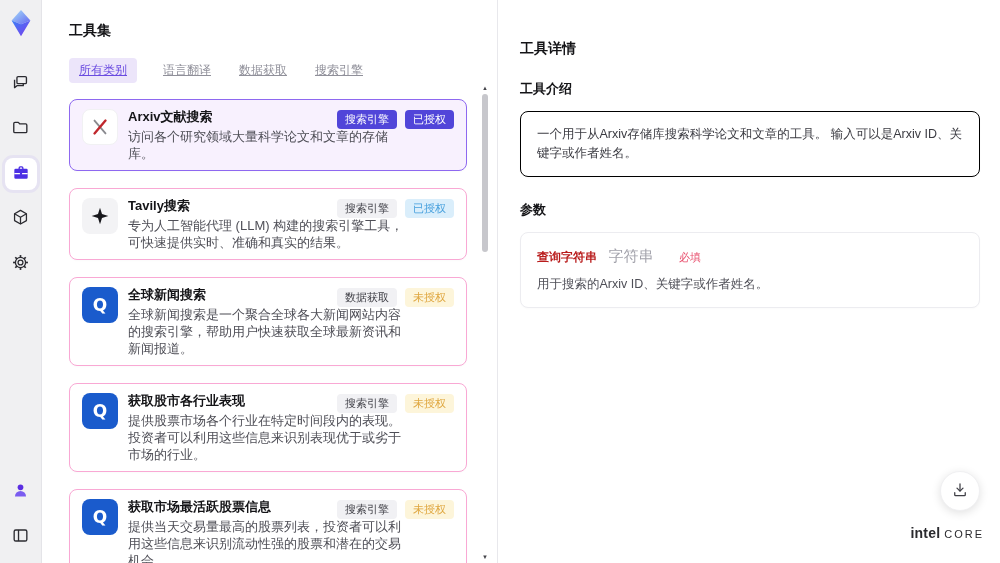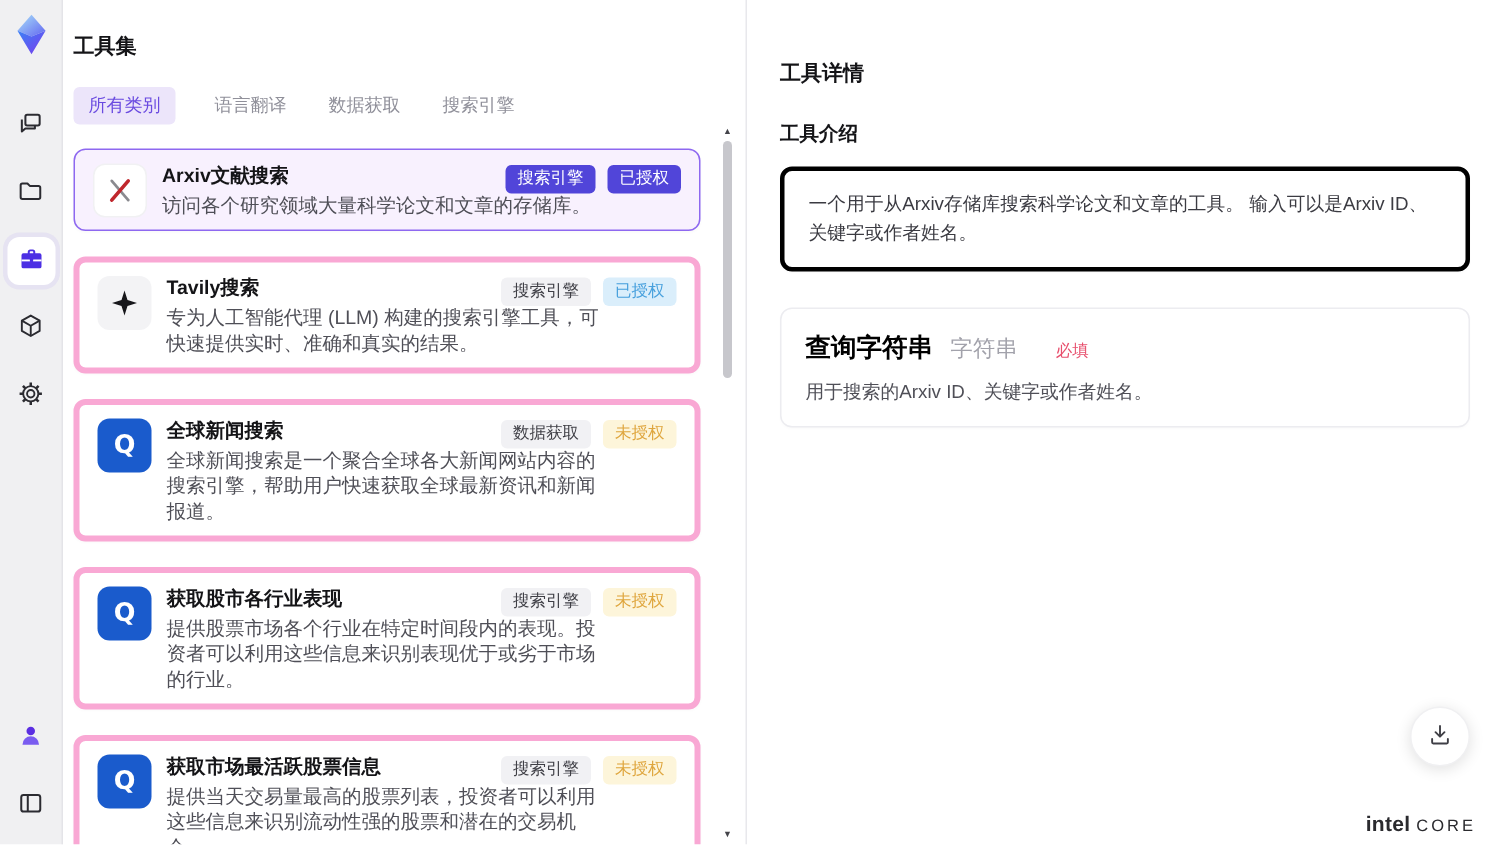"工具集" .list-panel { padding: 14px 30px 0 7px -> 14px 30px 0 27px }
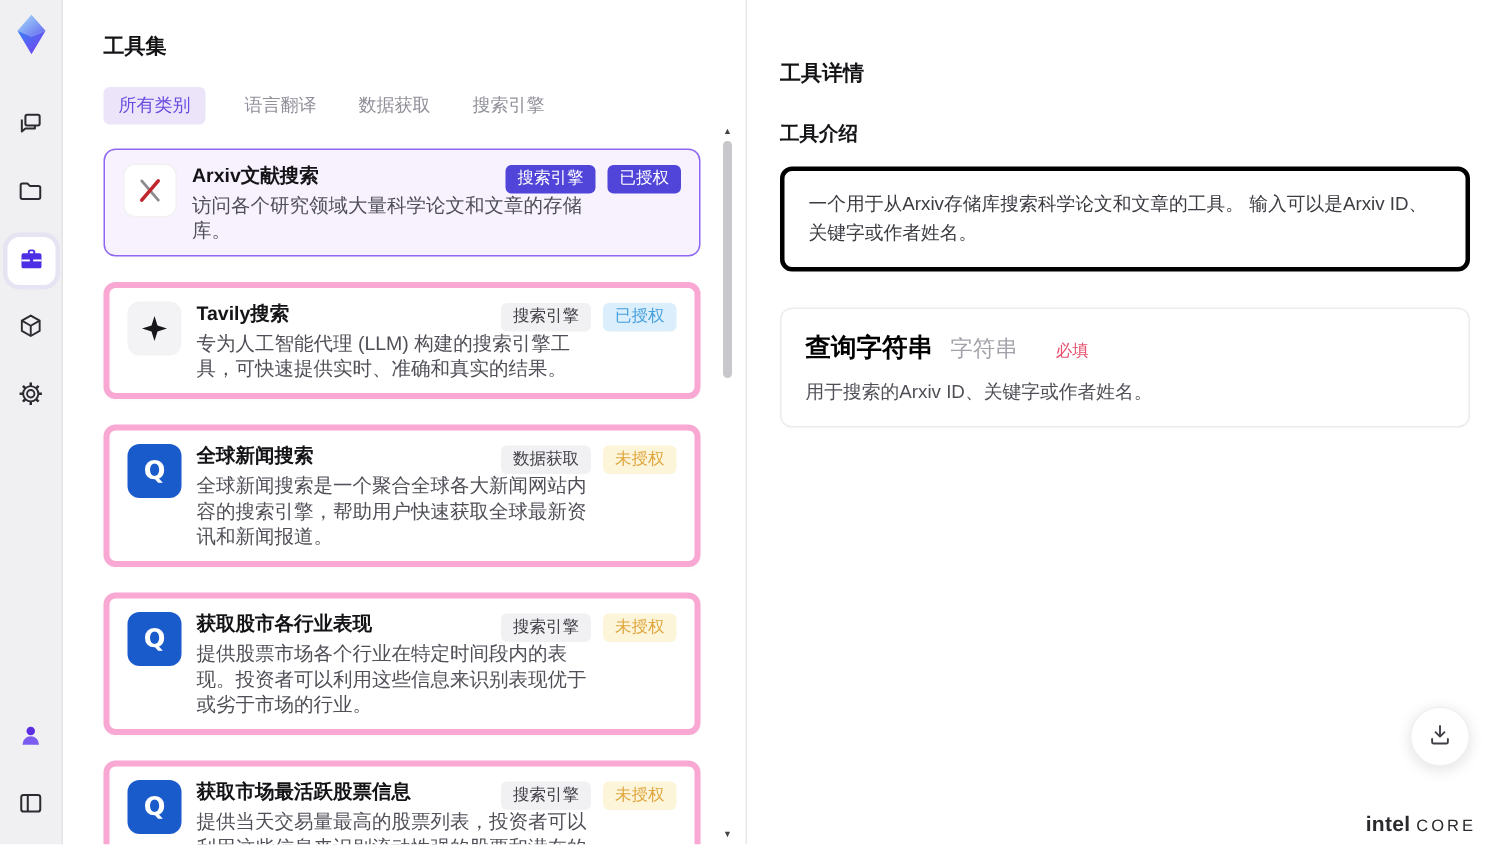"所有类别" .tab { text-decoration: none -> underline }
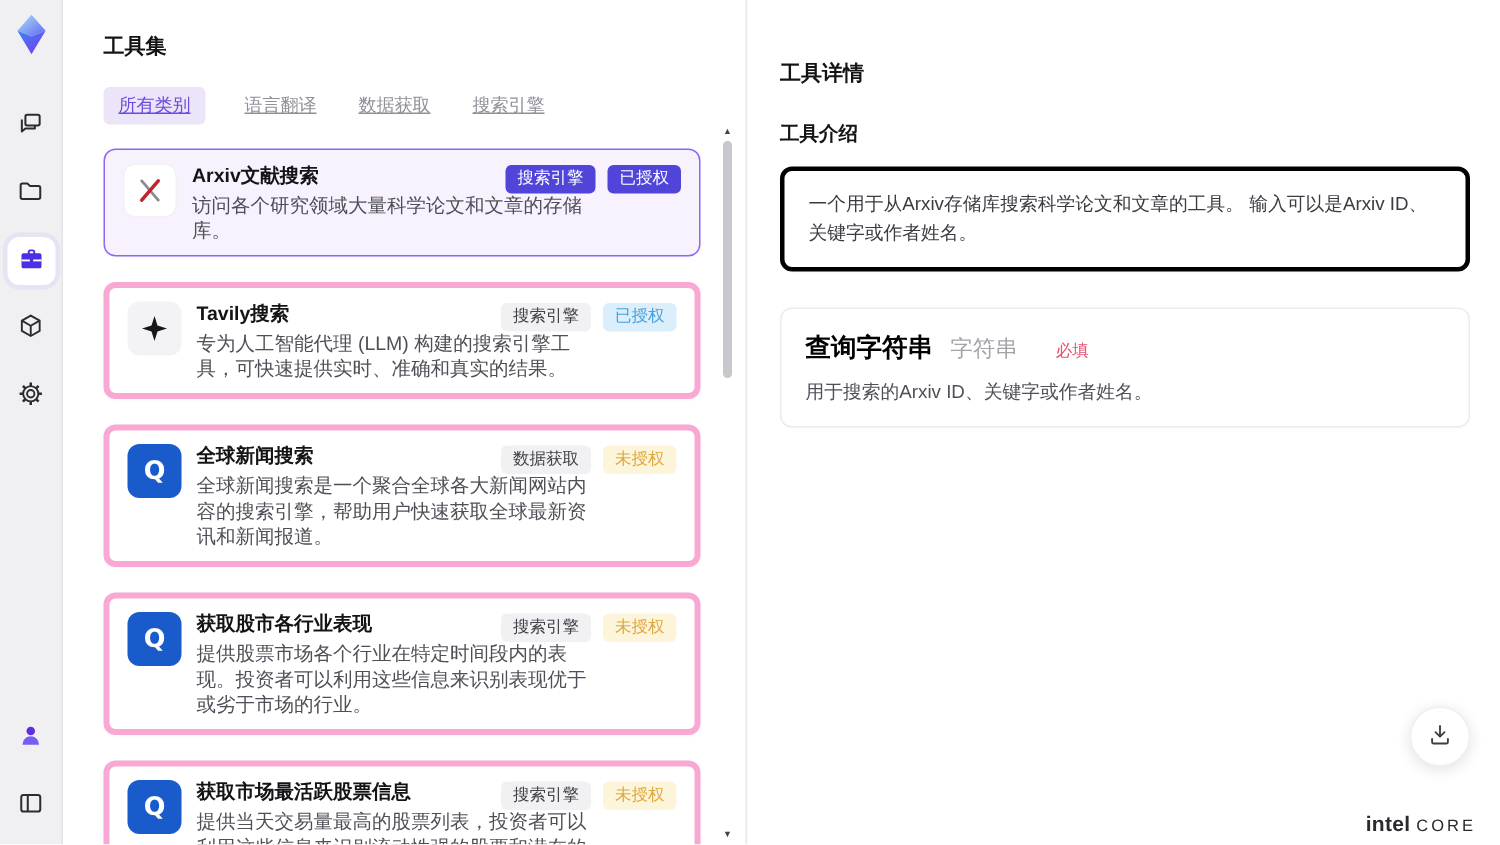"一个用于从Arxiv存储库搜索科学论文和文章的工具。 输入可以是Arxiv" .intro-card { border: 3px solid #000000 -> 1px solid #000000 }
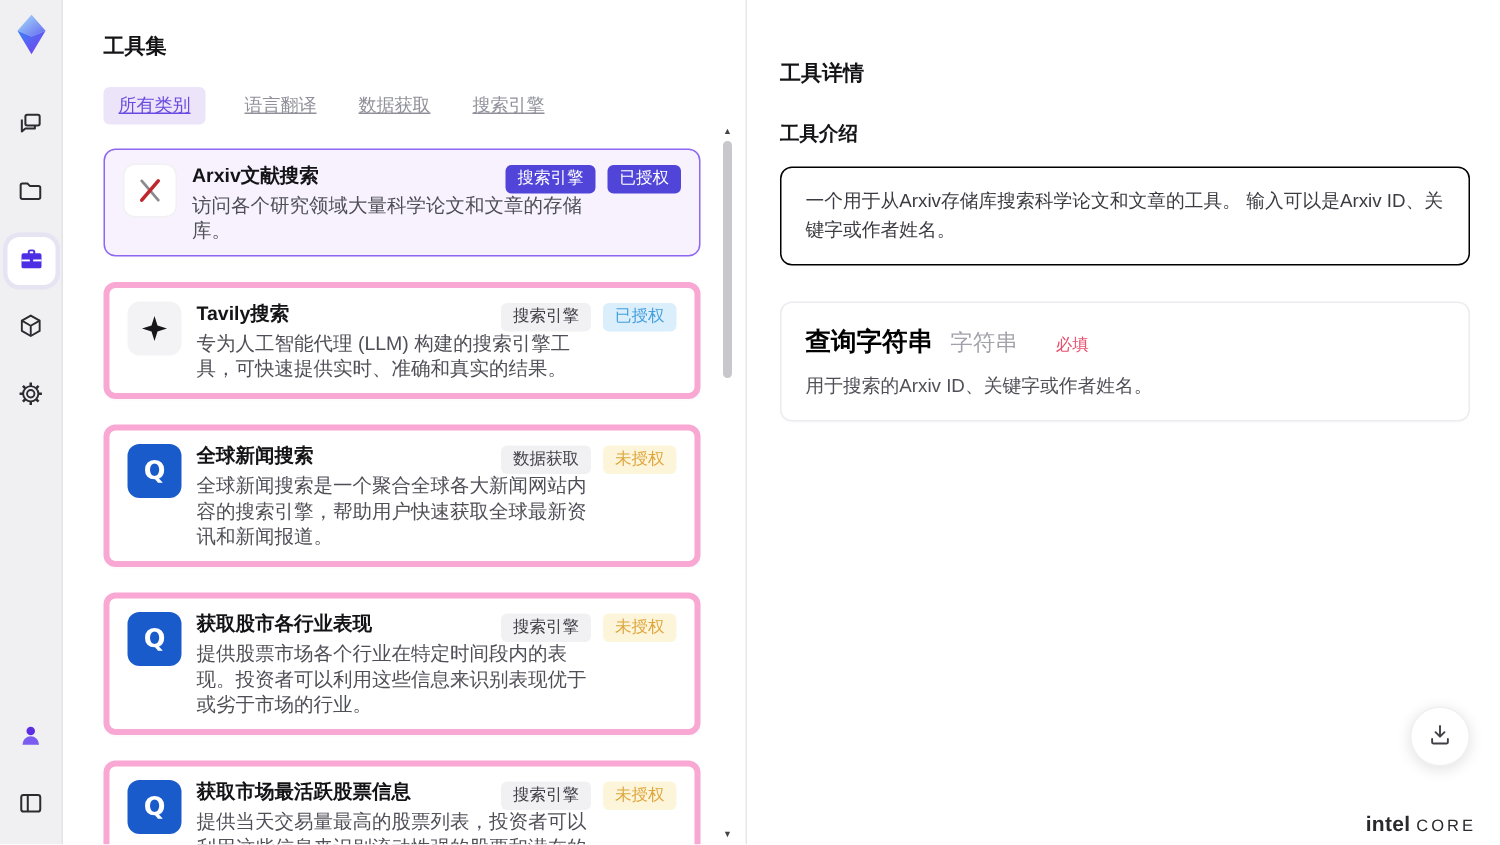"Tavily搜索" .card { border: 4px solid #f9a8d4 -> 1px solid #f9a8d4 }
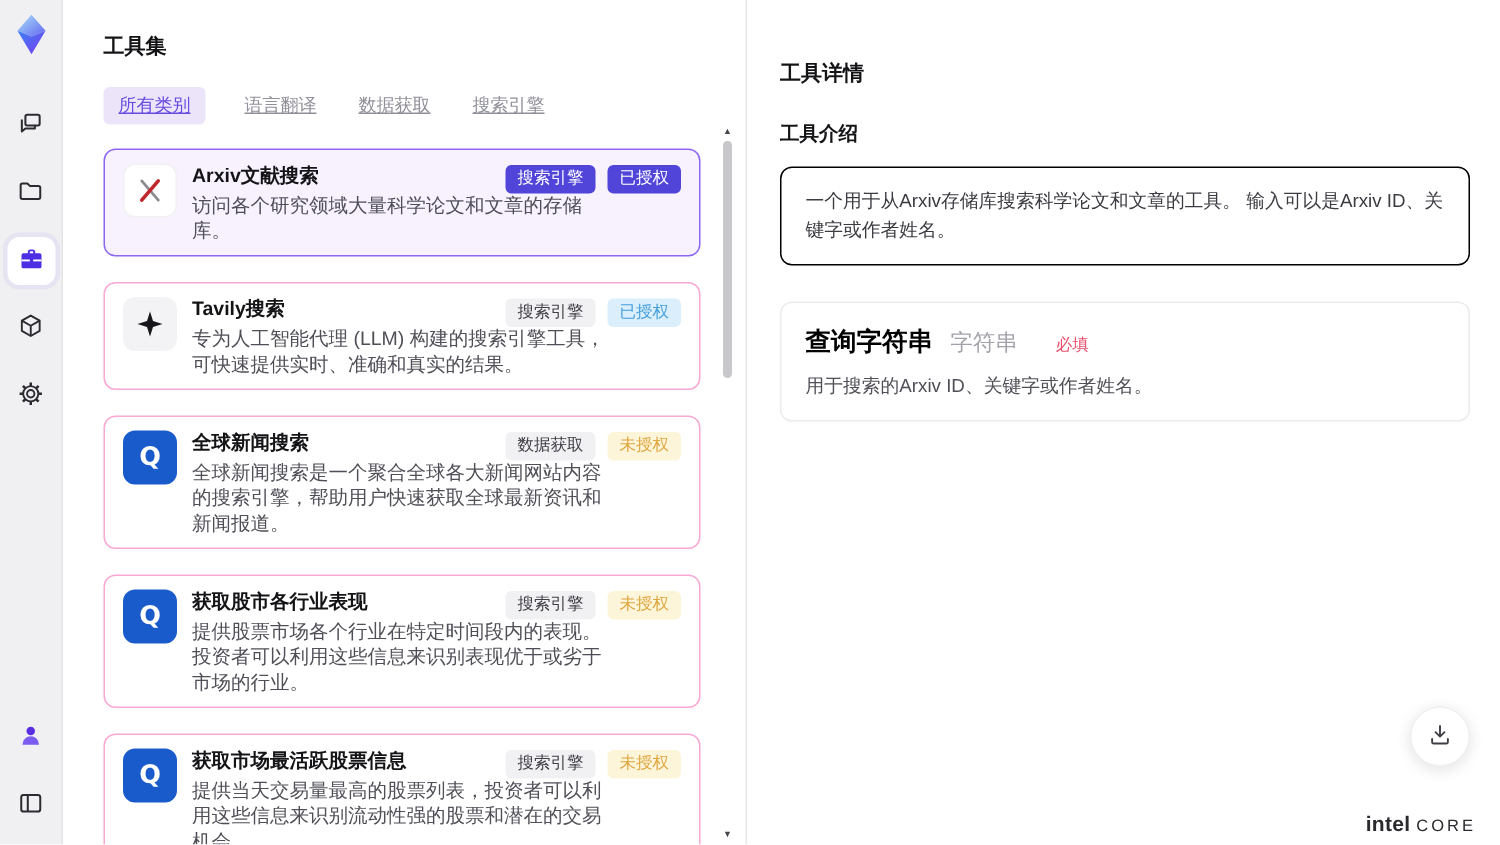"参数" h2.section-h { html: none -> <h2>参数</h2> }
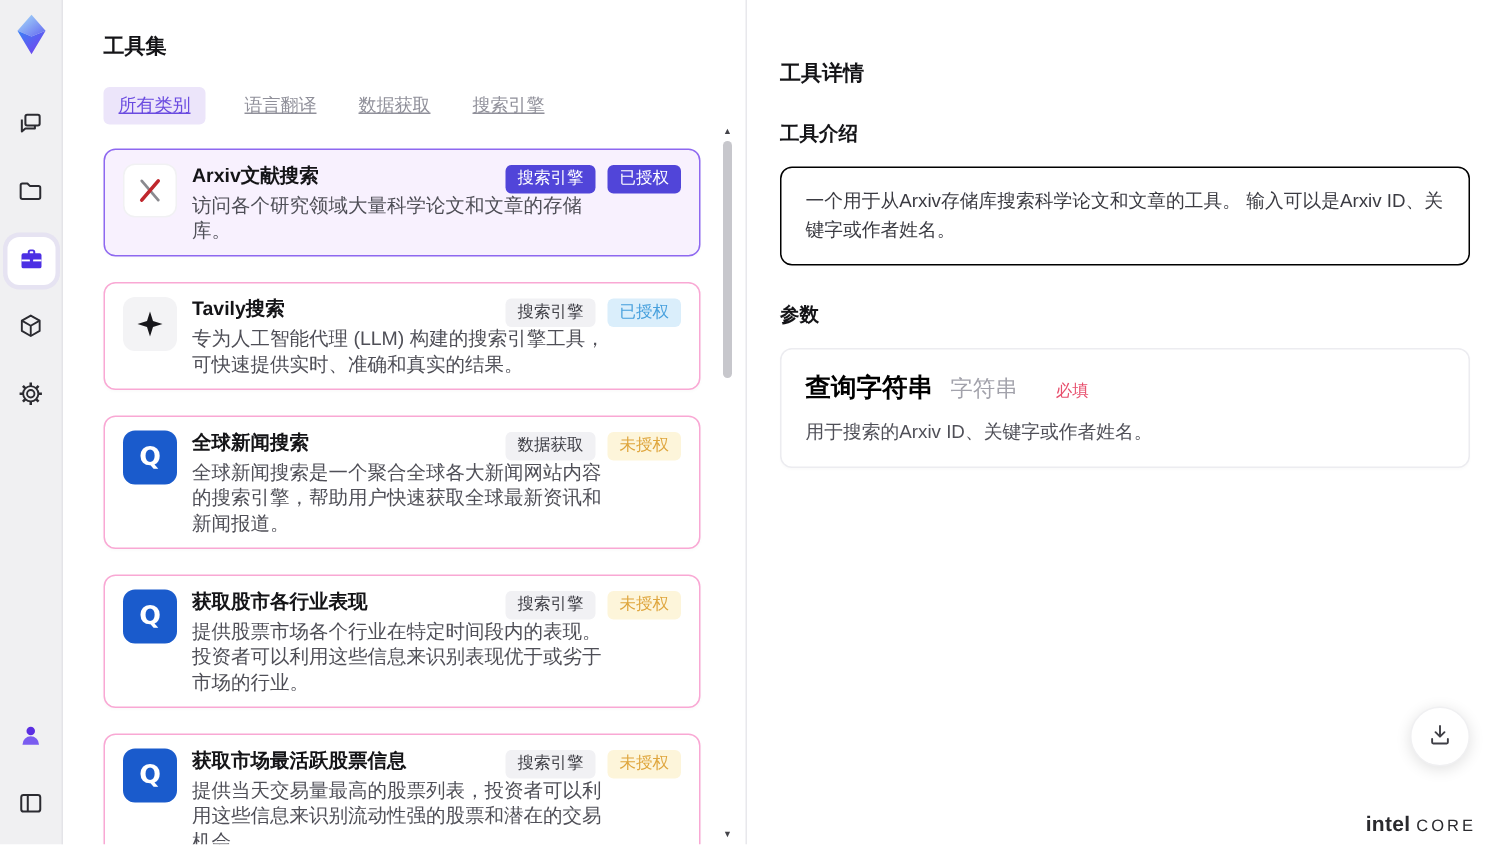"查询字符串" .param-name { color: #000000 -> #b91c1c; font-size: 17px -> 12px }
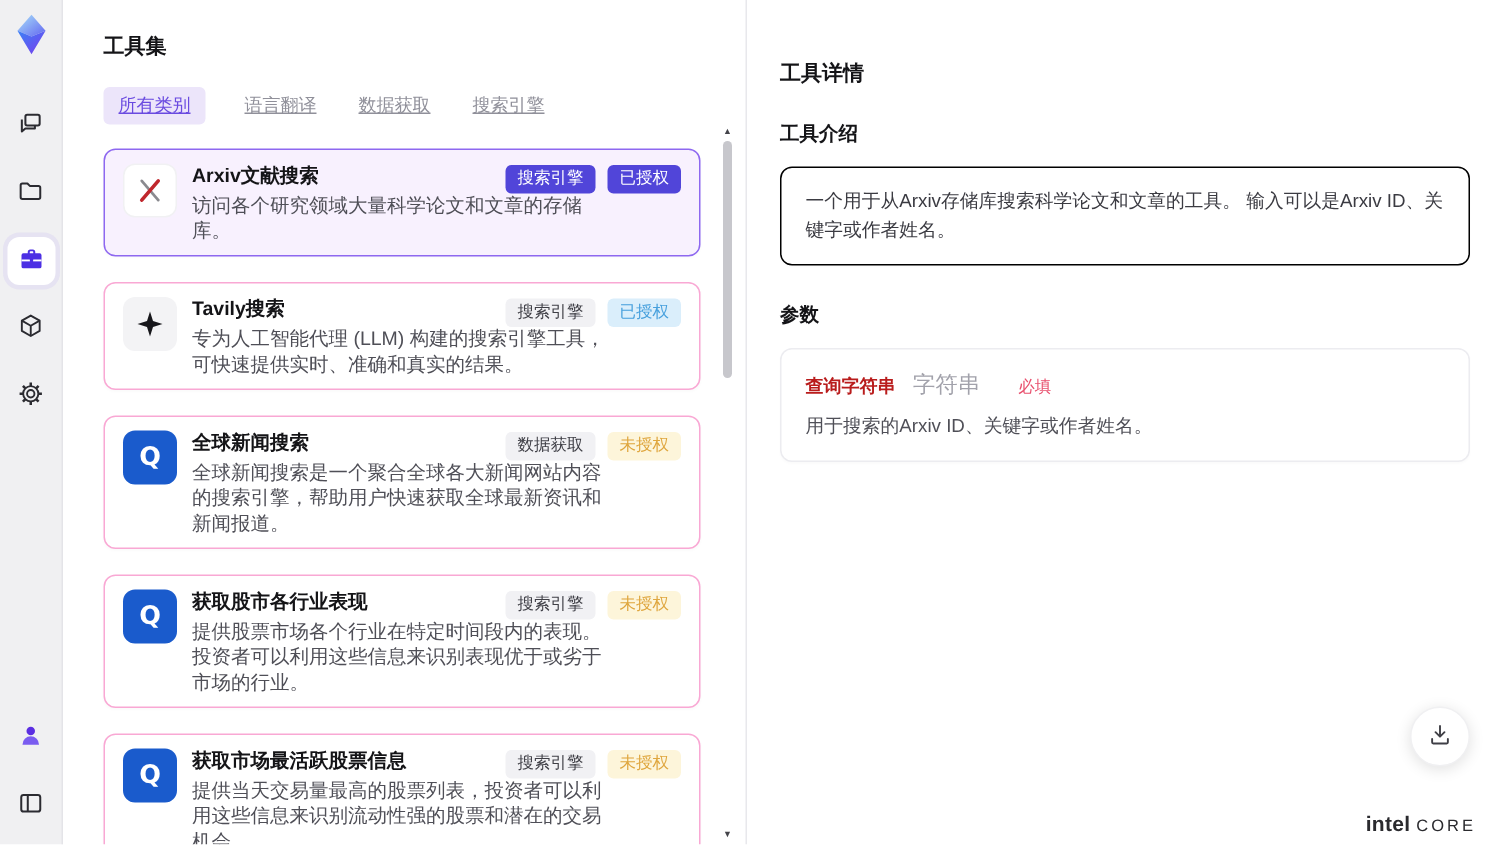"intel" .intel-logo { bottom: 6px -> 22px }
